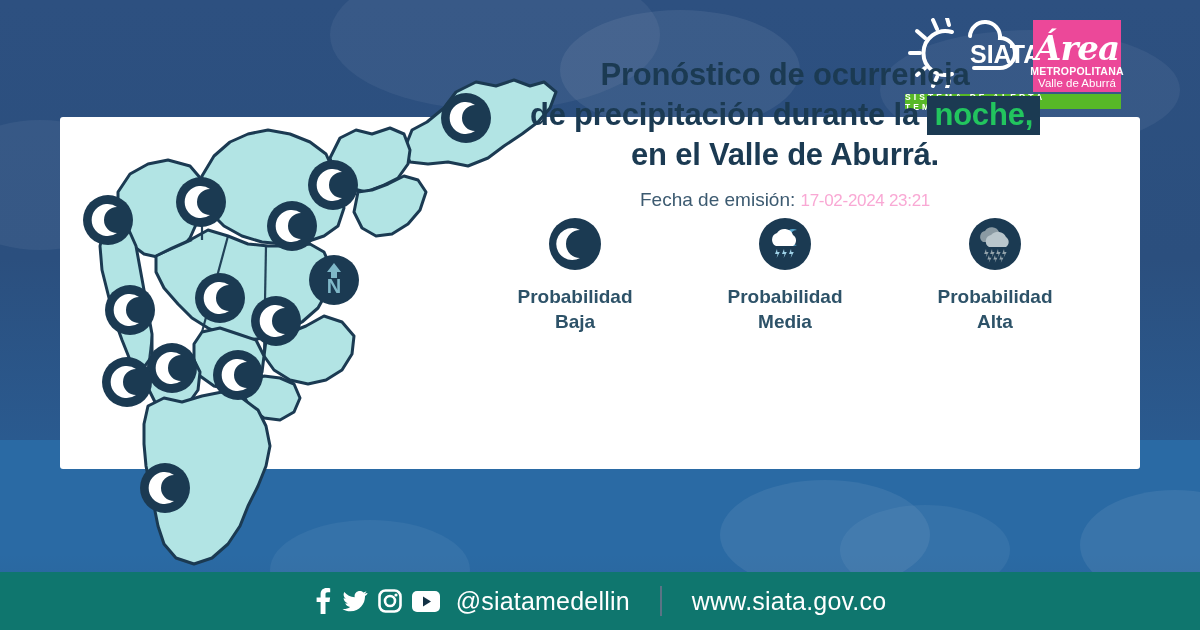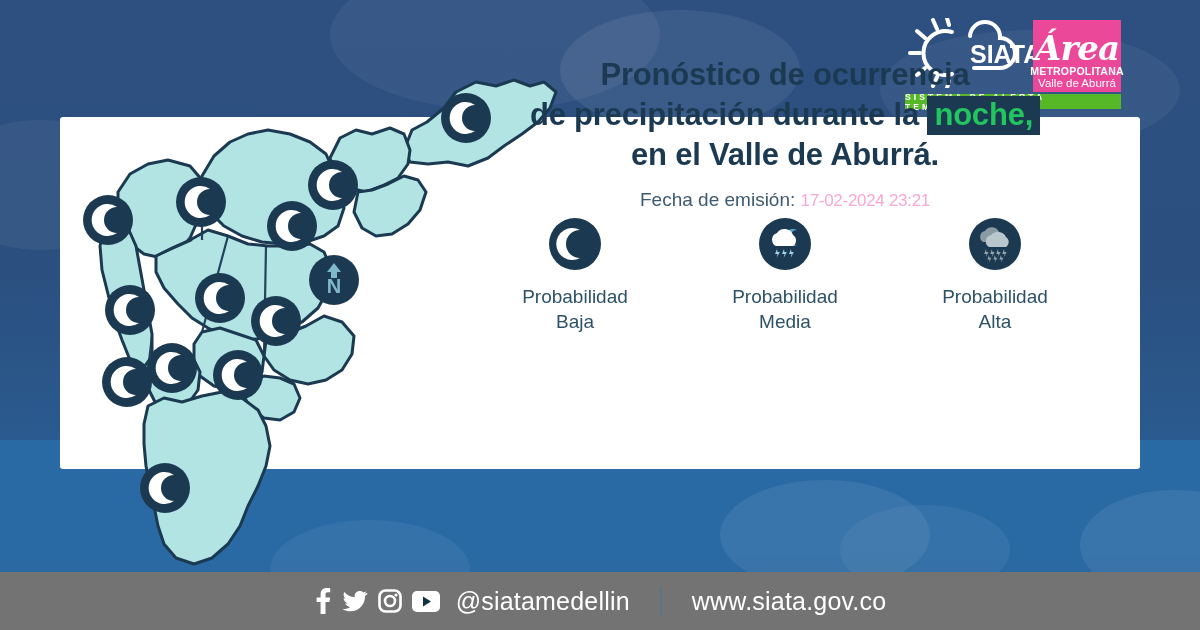"Probabilidad" .leg-item { font-weight: none -> bold }
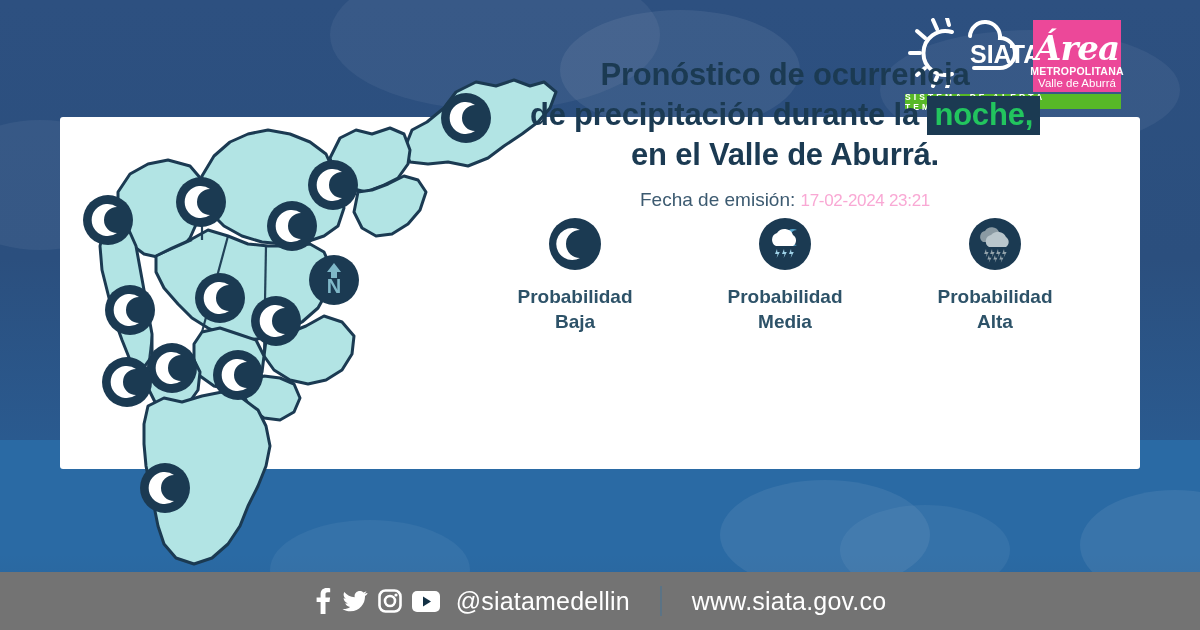"@siatamedellin" .footer { background: #737373 -> #0f766e }
